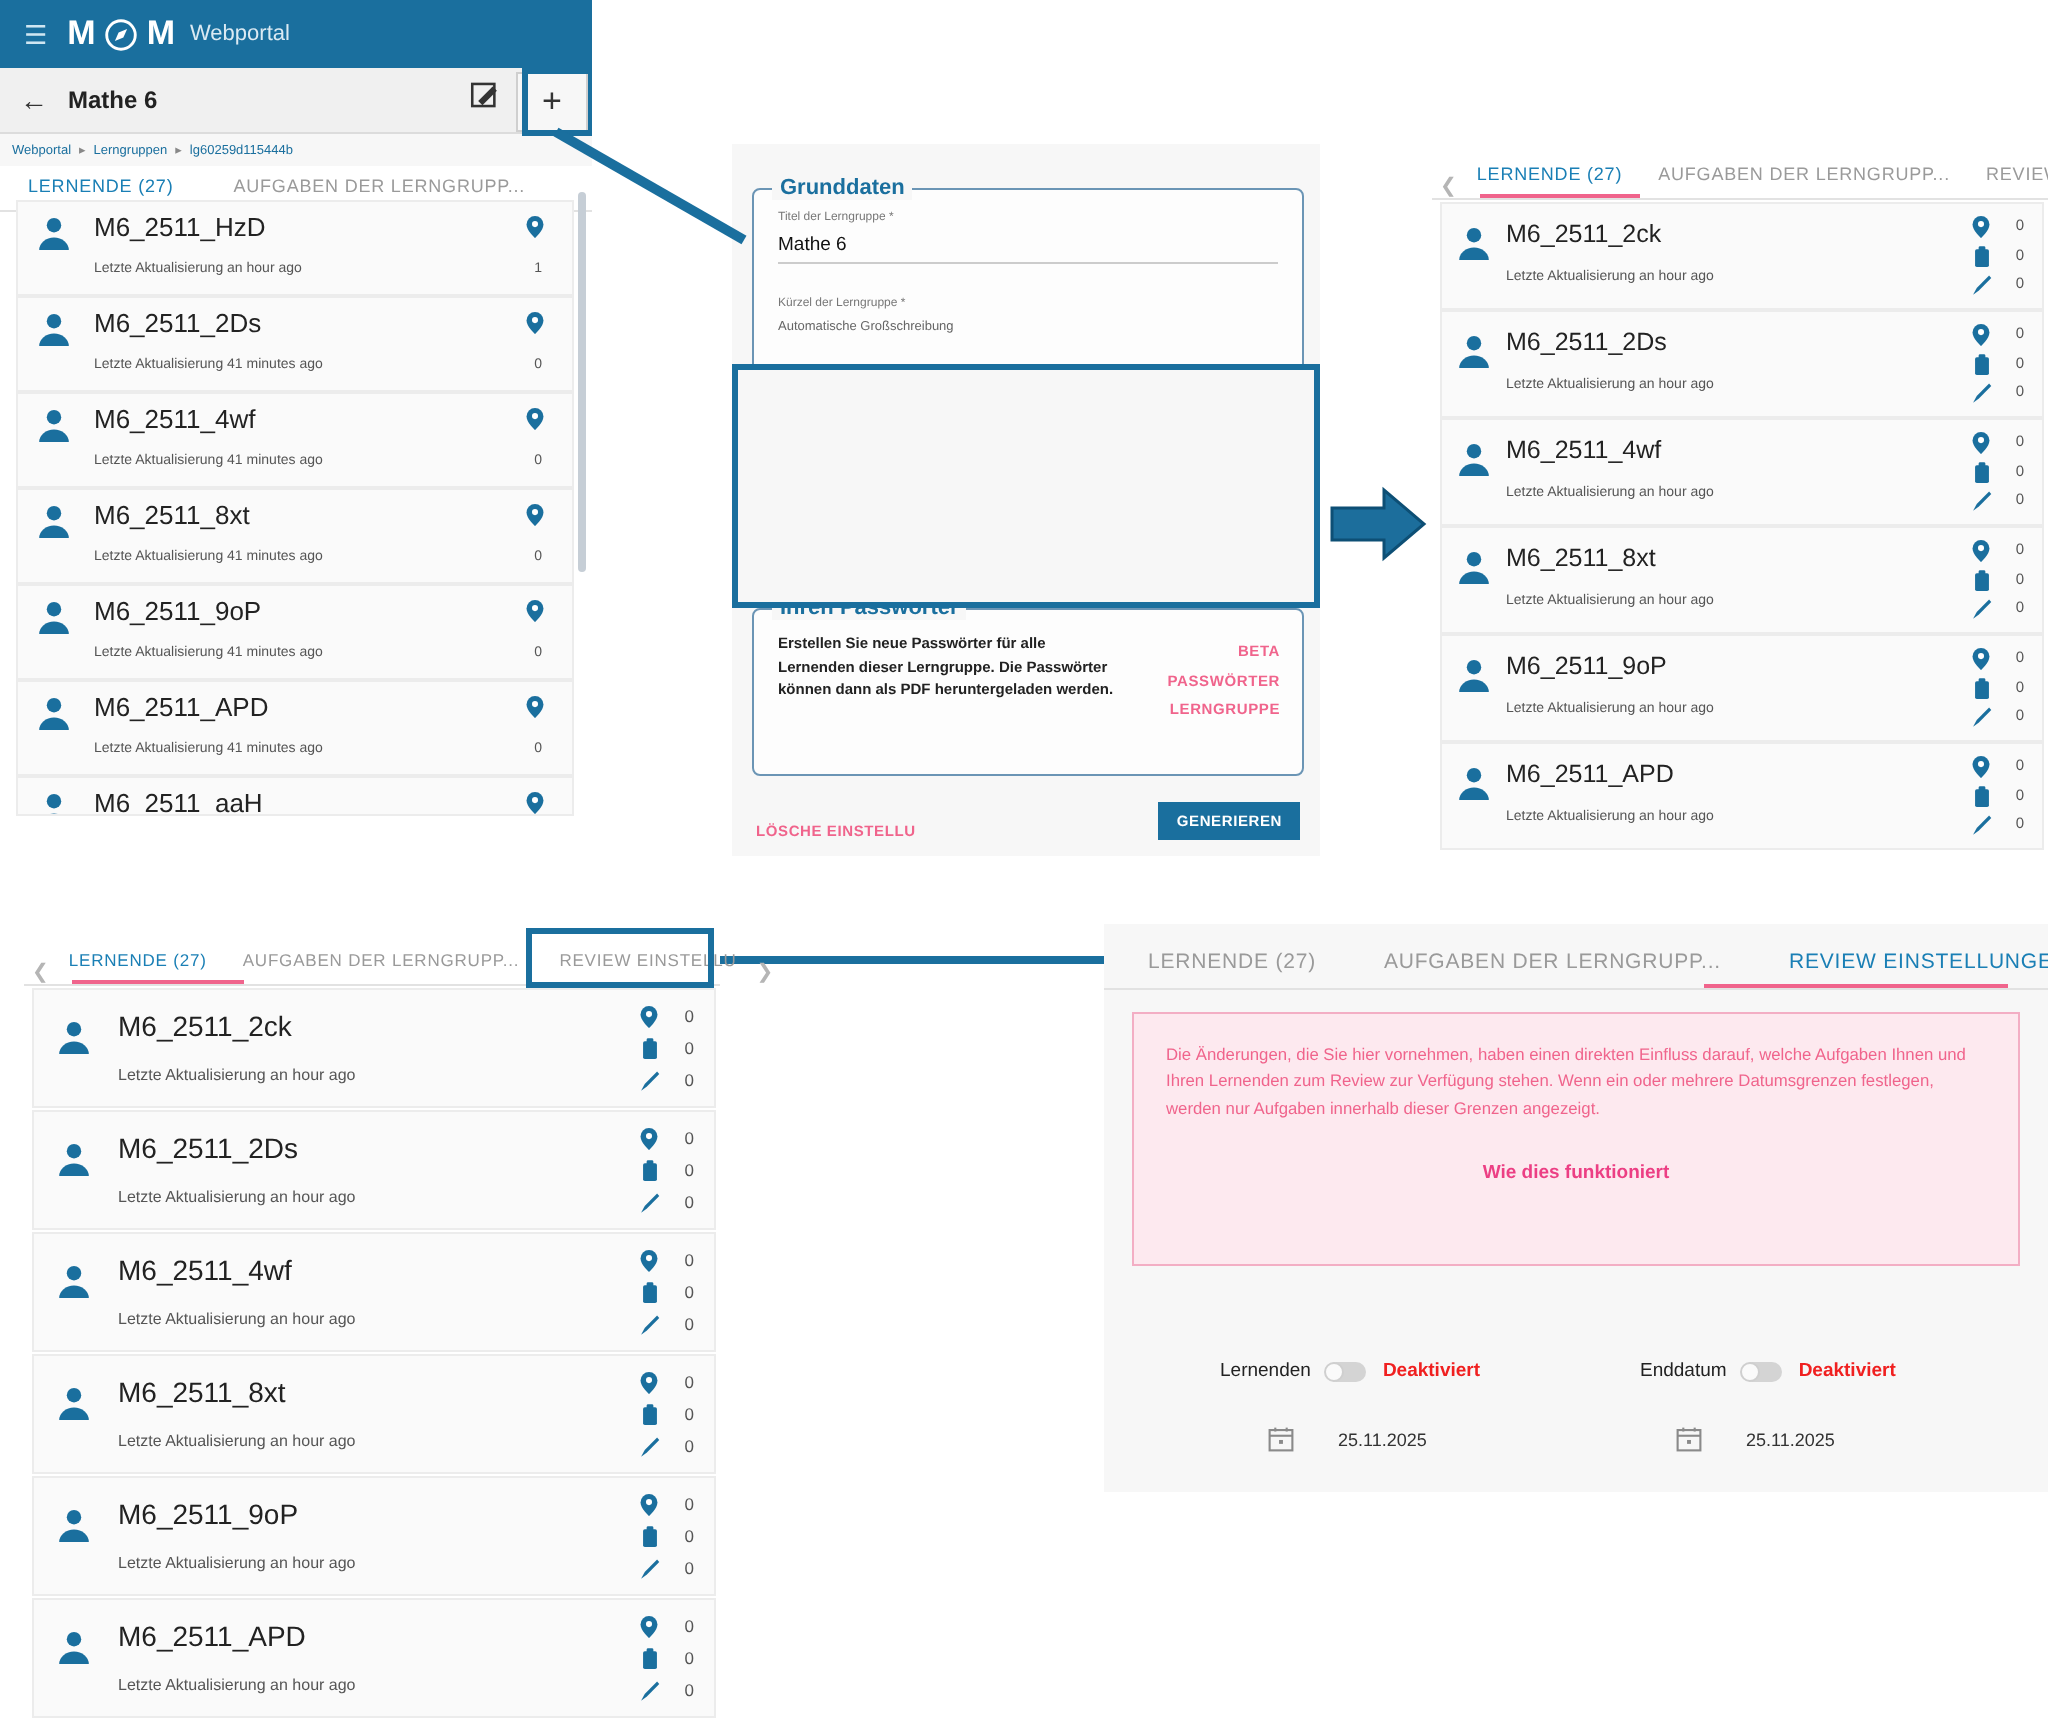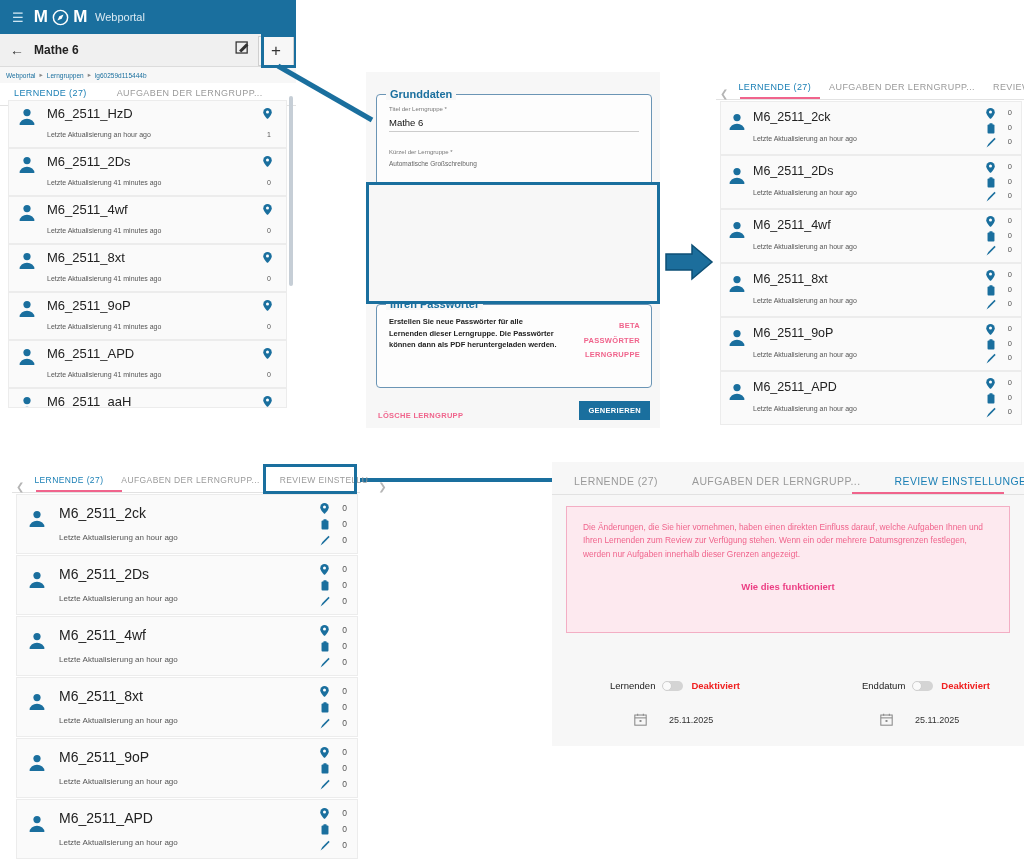"LÖSCHE LERNGRUPP" div.pink-link { text: LERNGRUPP -> EINSTELLU }
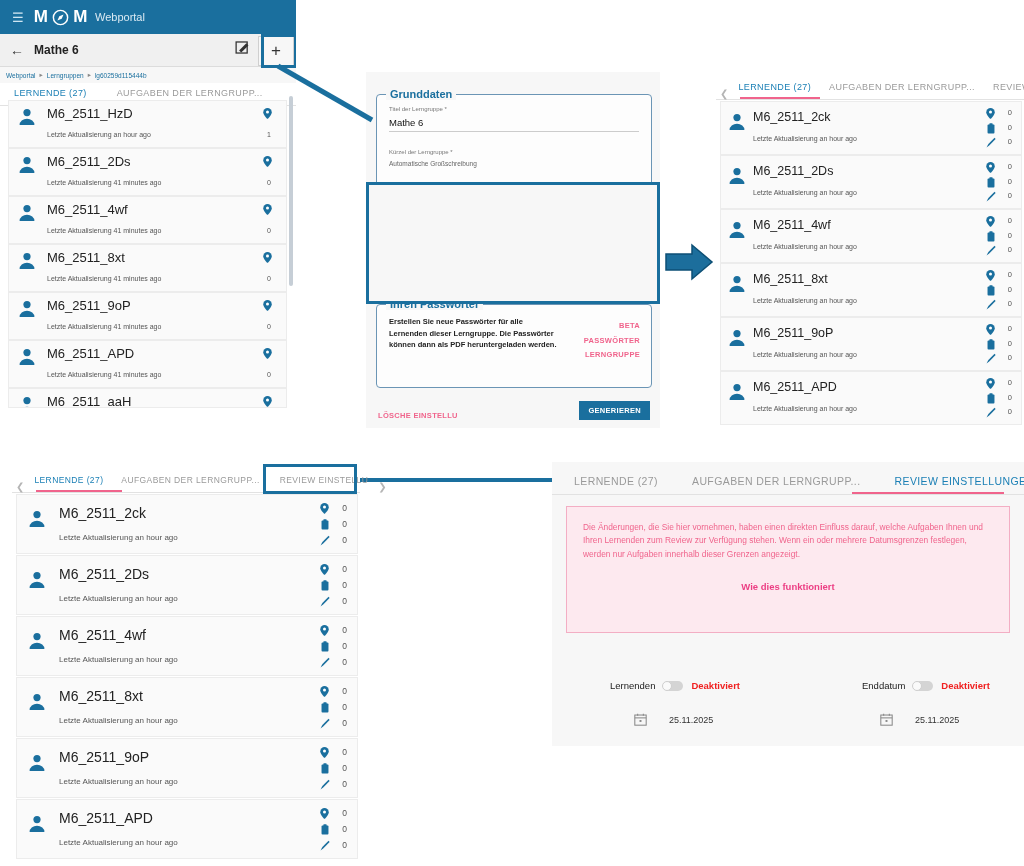"Enddatum" div.dategrp { margin-left: 42px -> none }
